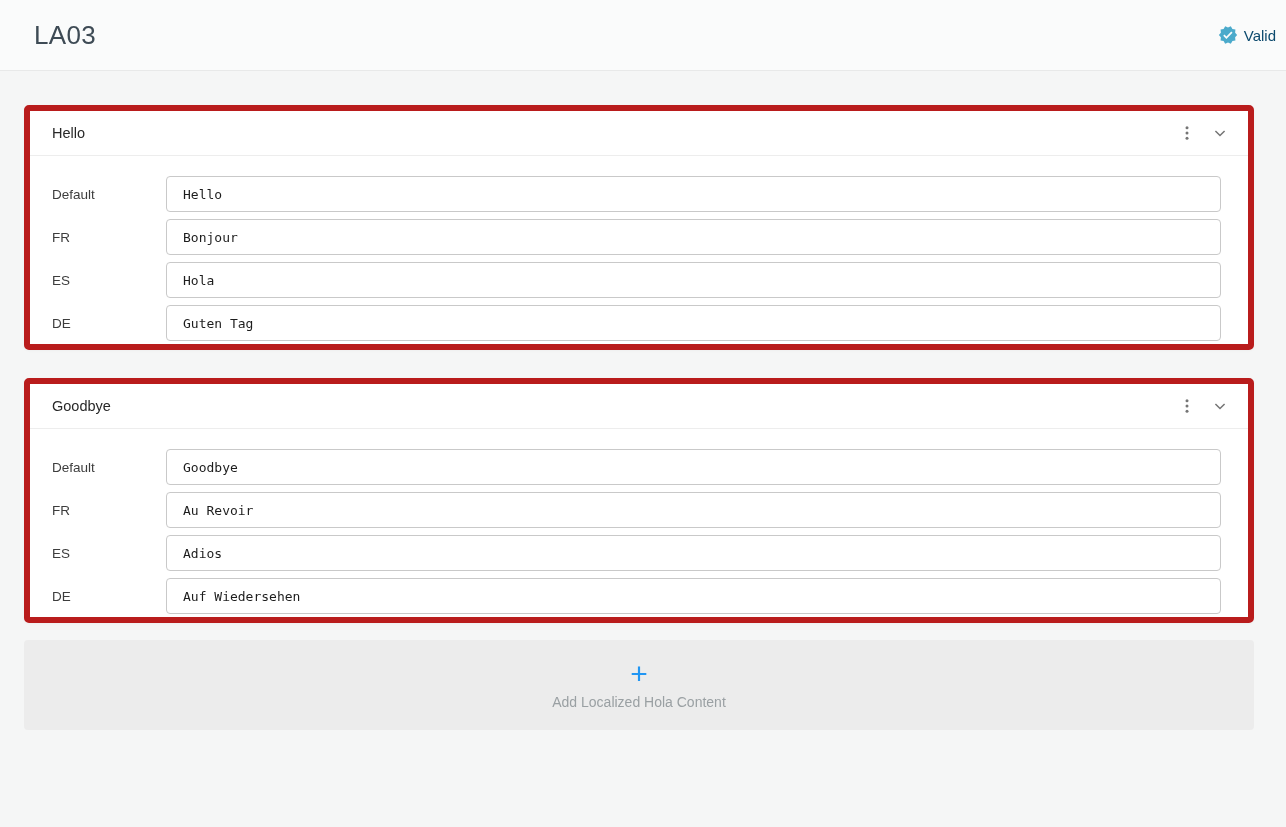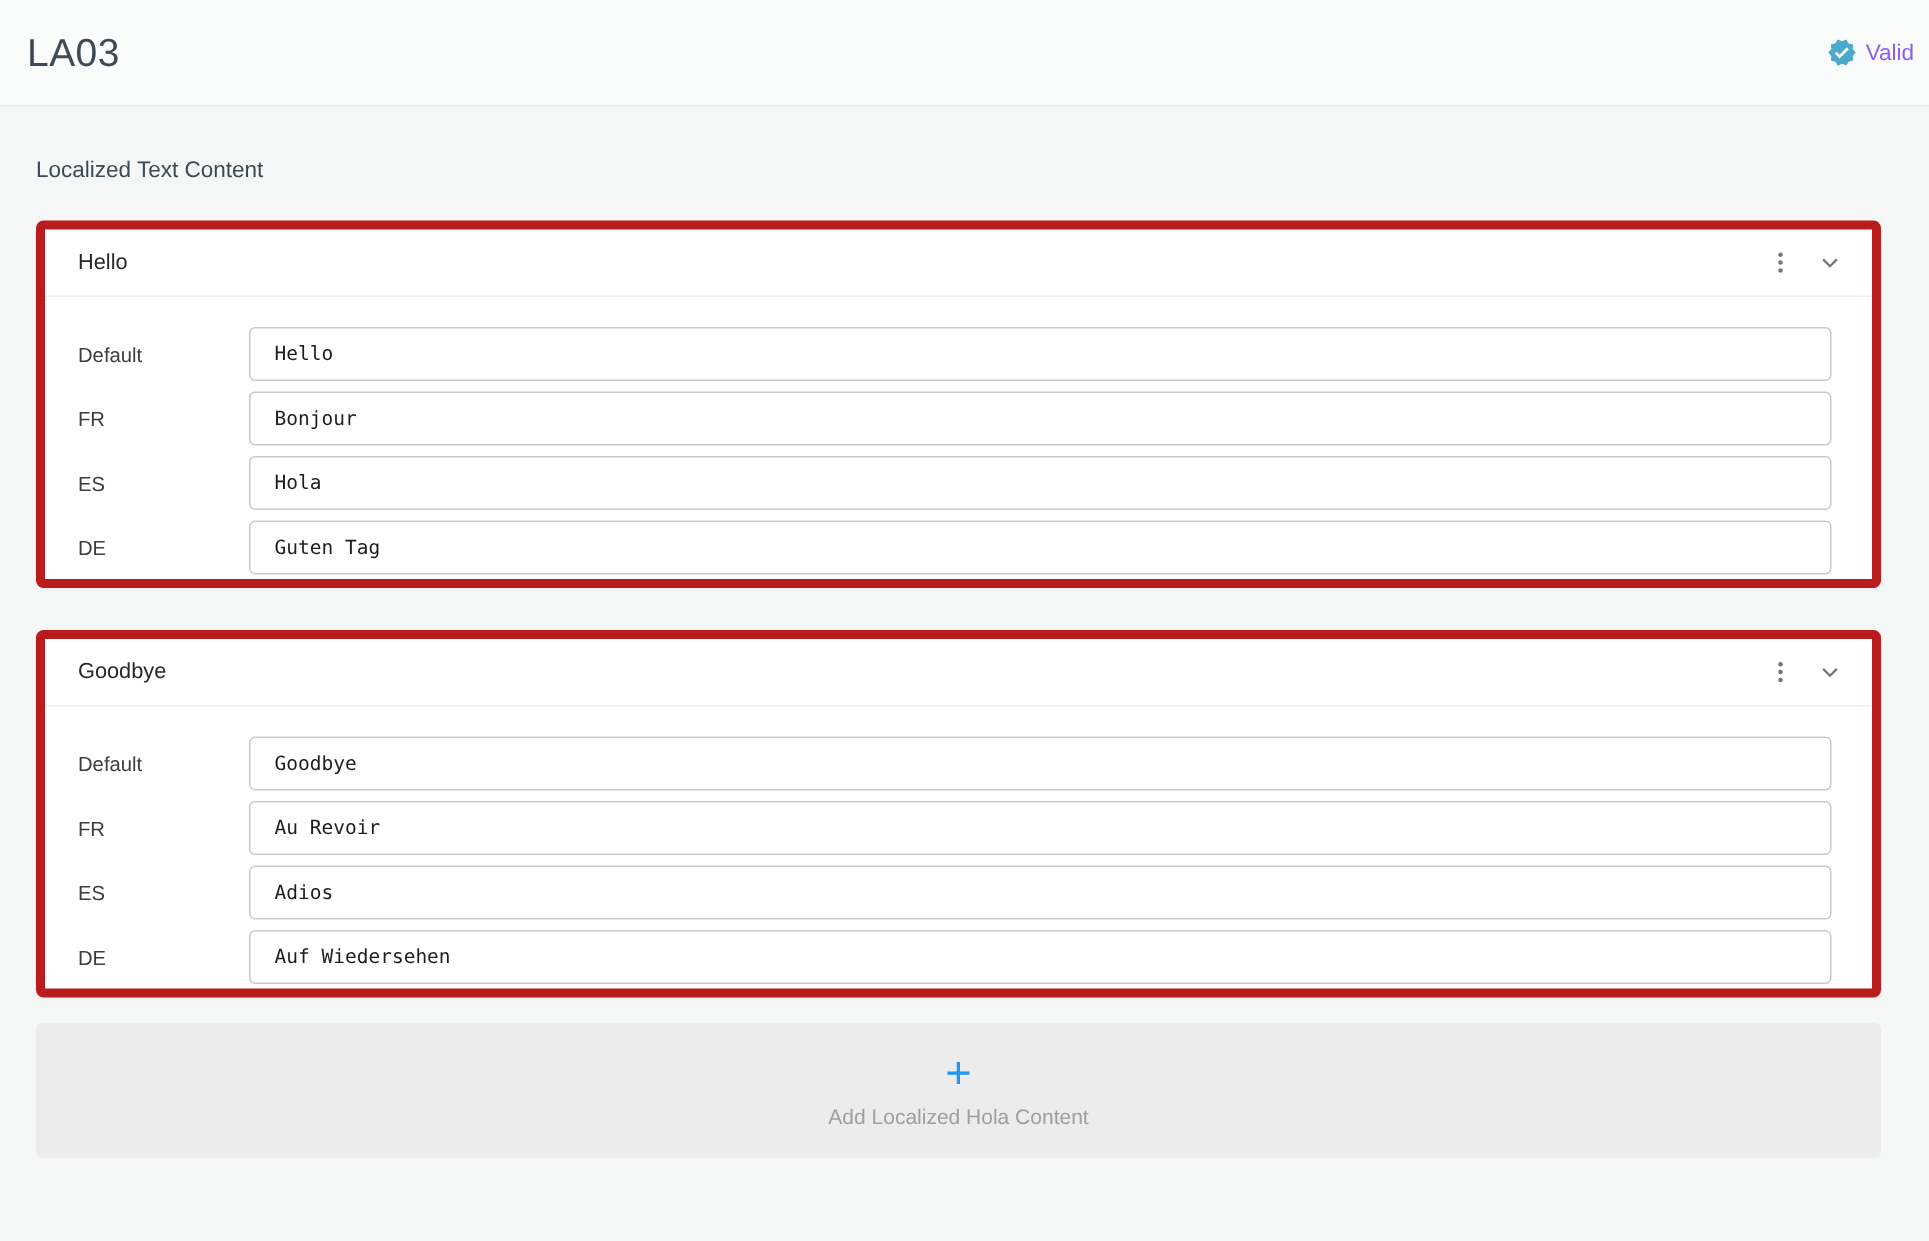"LA03" .page-title { margin: 0 -> 16px }
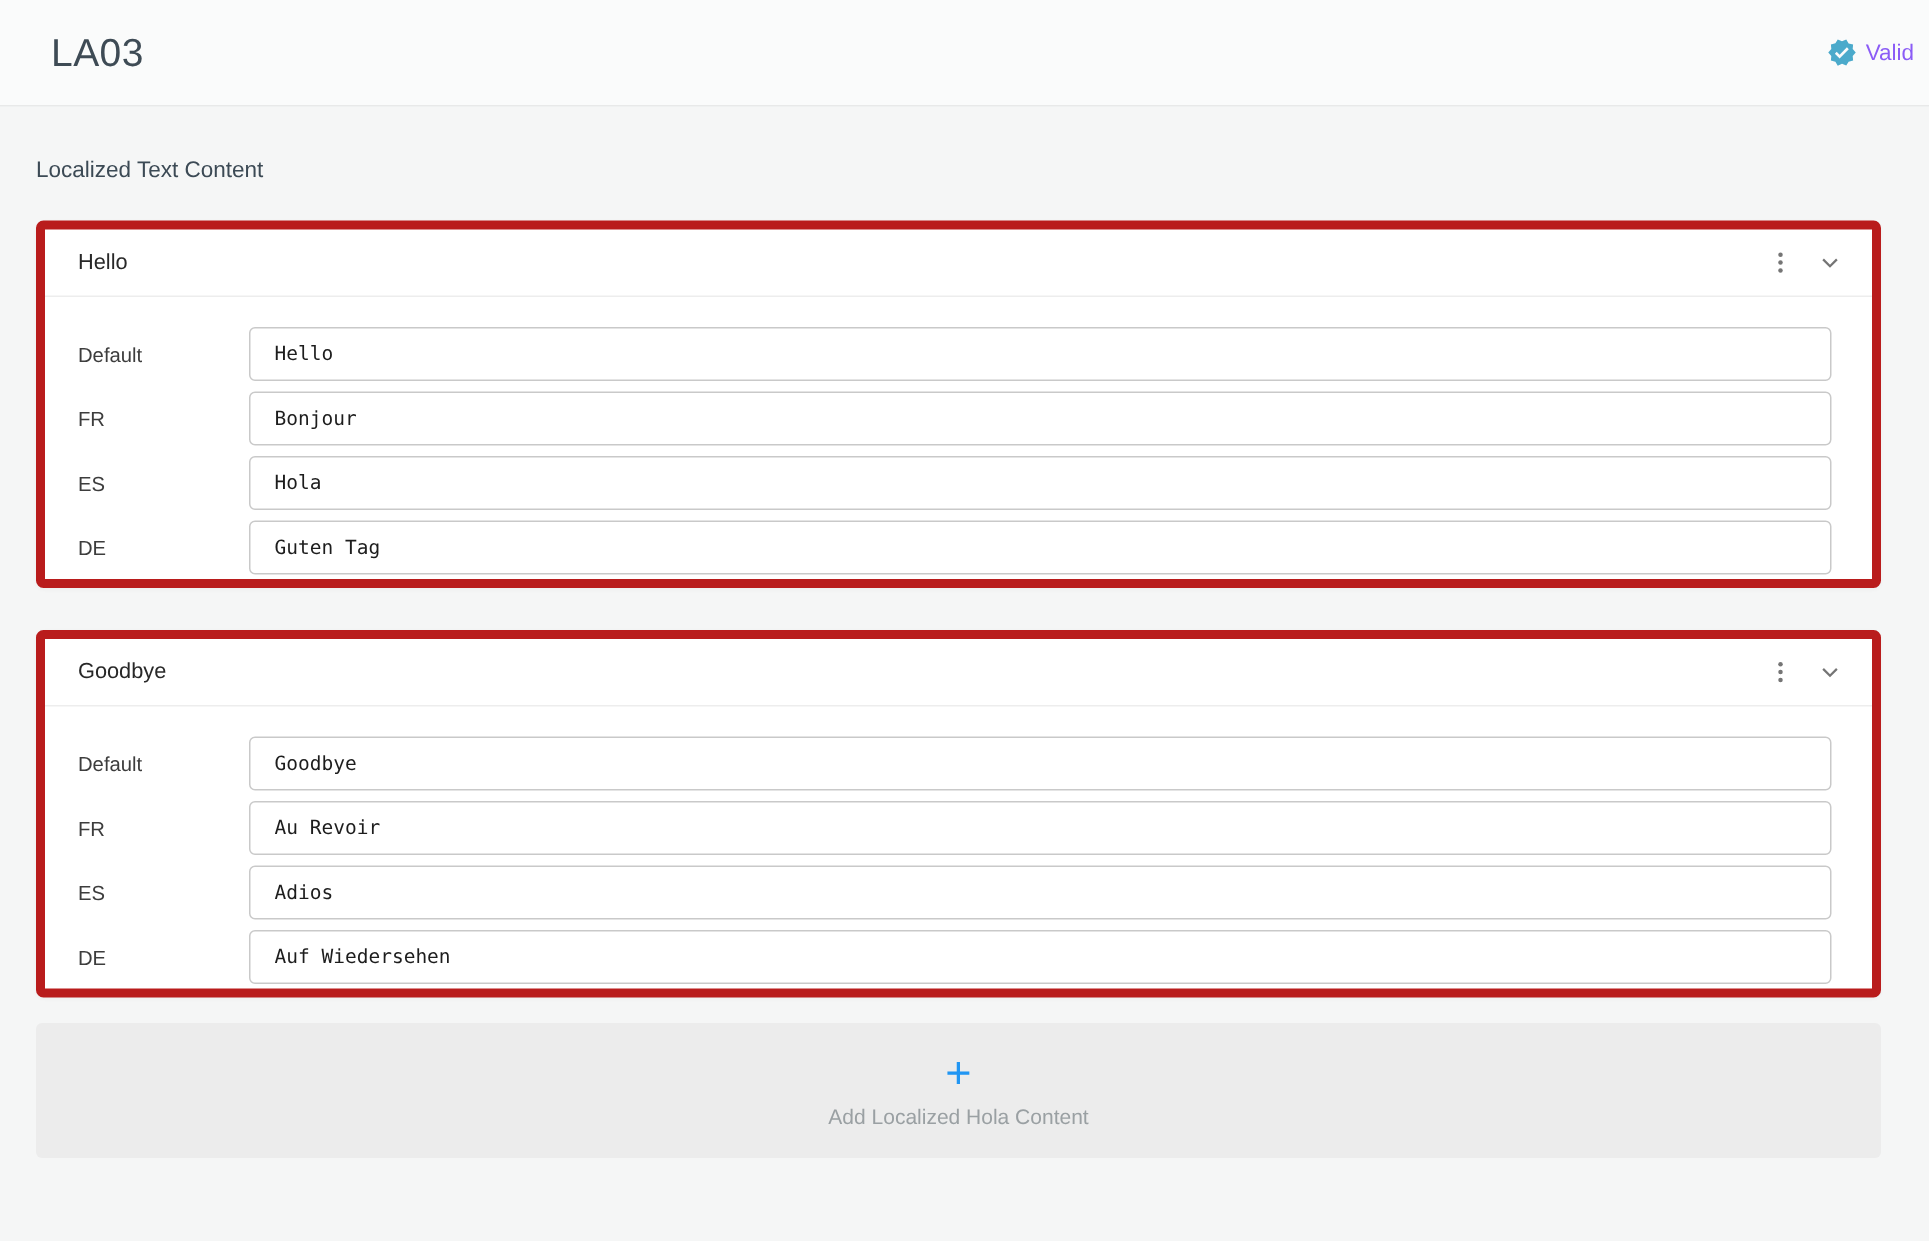"Valid" .status-badge { color: #8b5cf6 -> #0c4a6e }
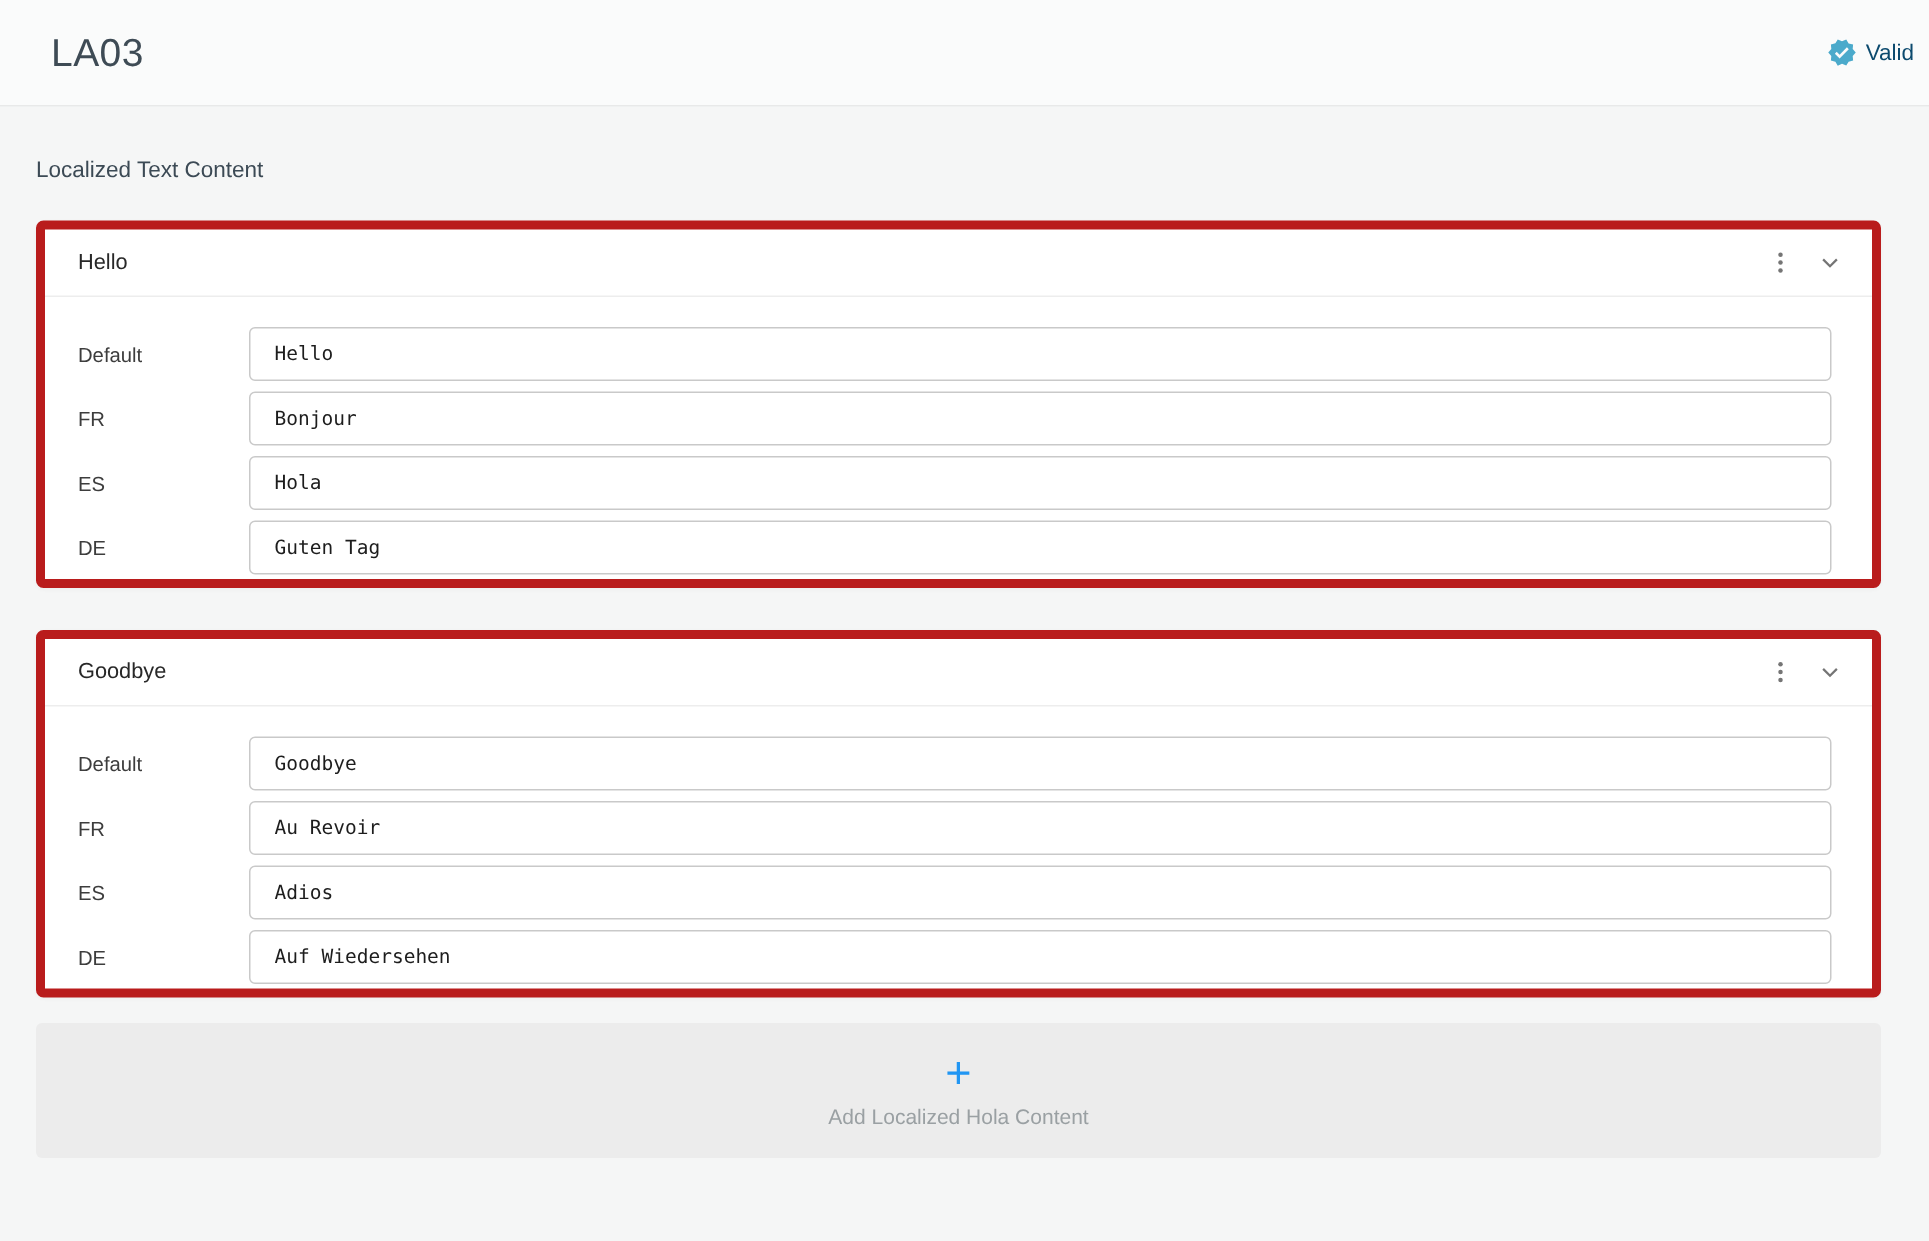"Localized Text Content" div.section-title { html: <div>Localized Text Content</div> -> none }
